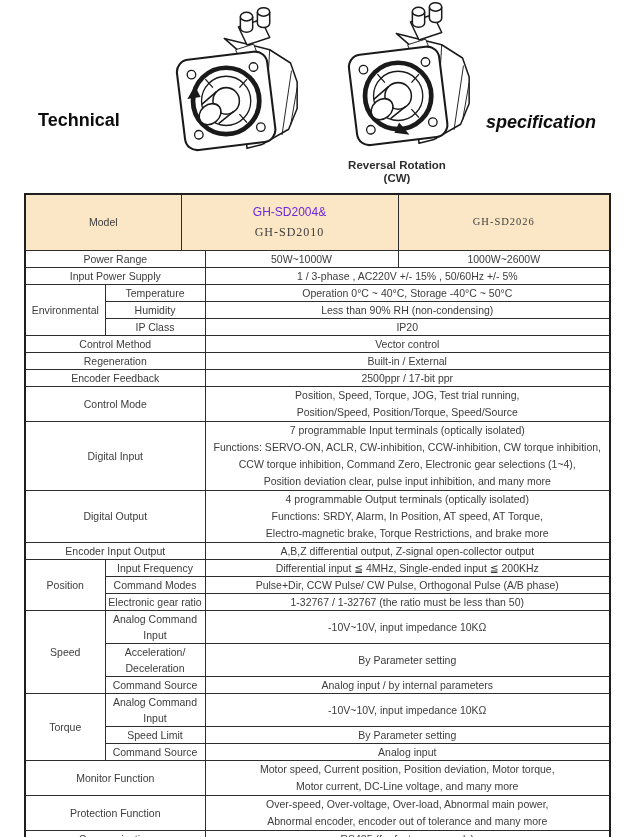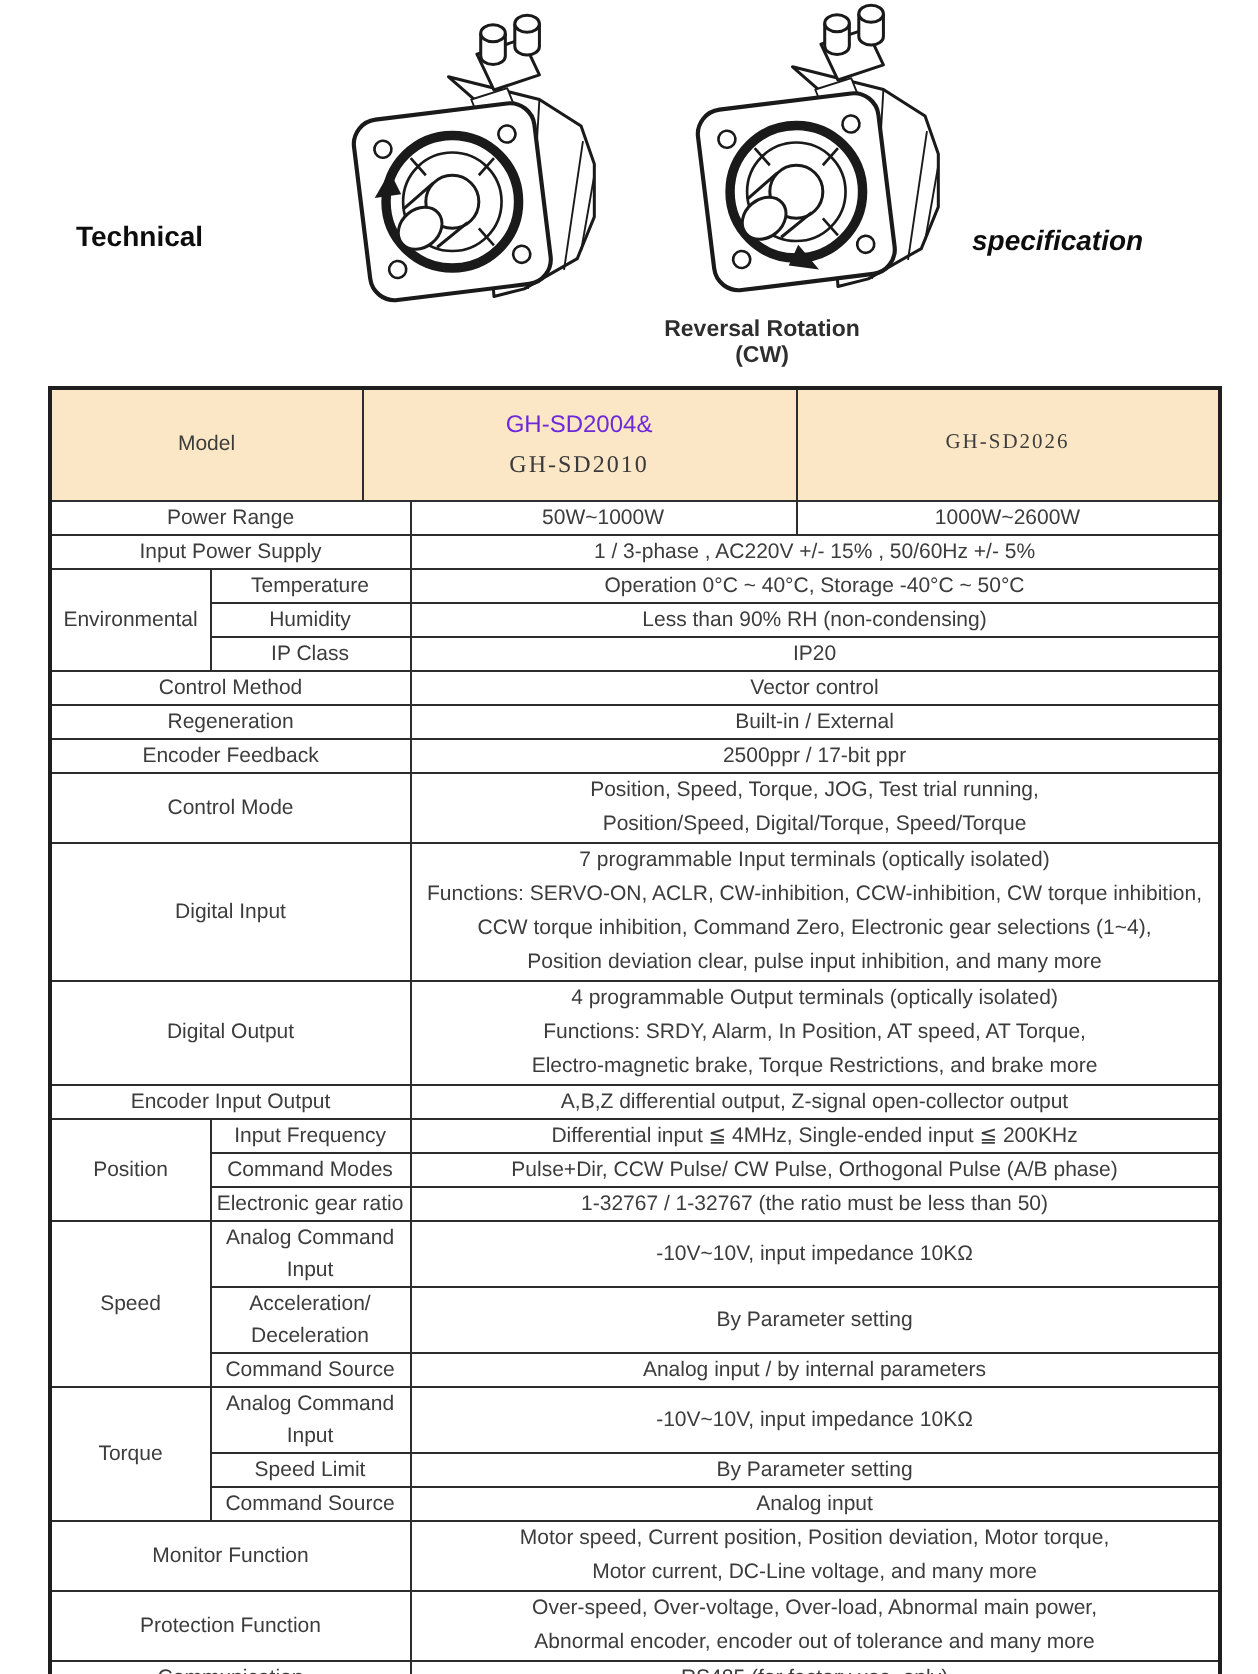"Technical" .title { font-size: 14px -> 18px }
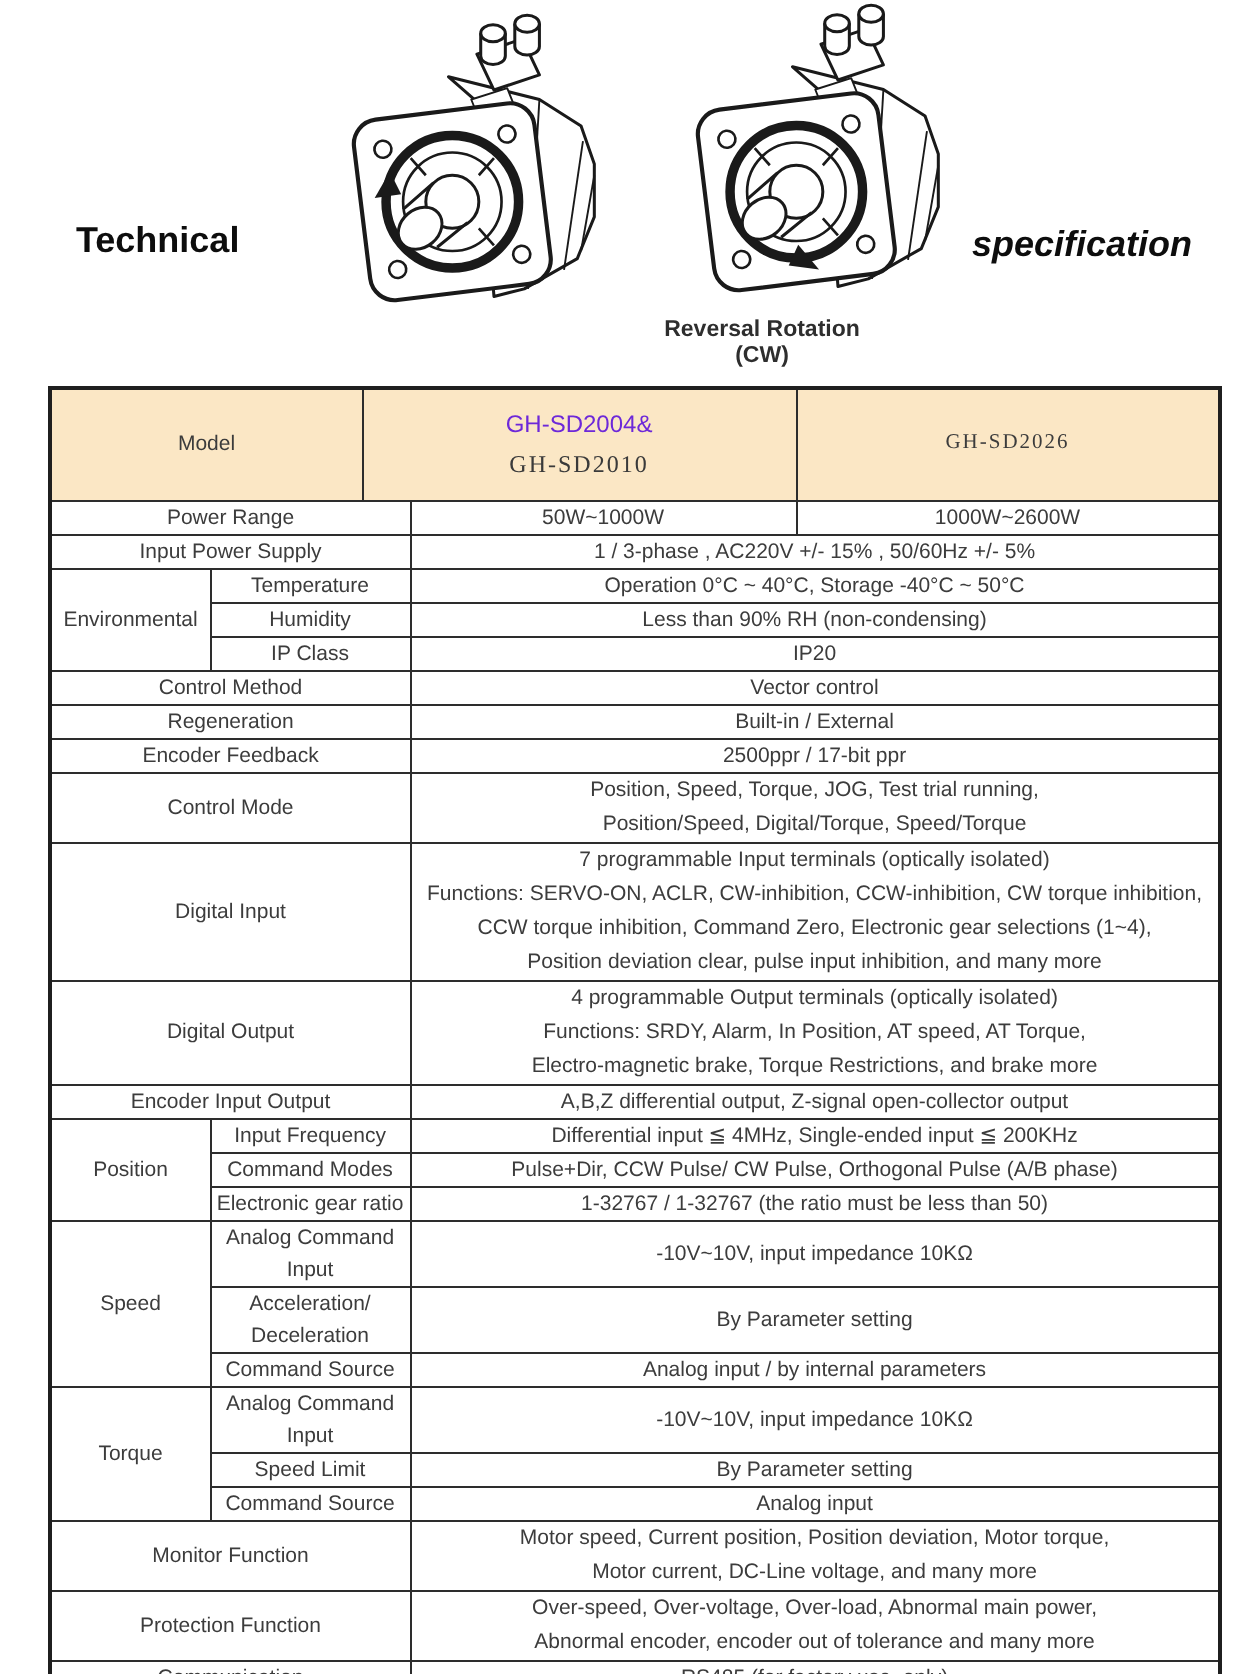"Reversal Rotation" .caption-right { left: 306px -> 322px }
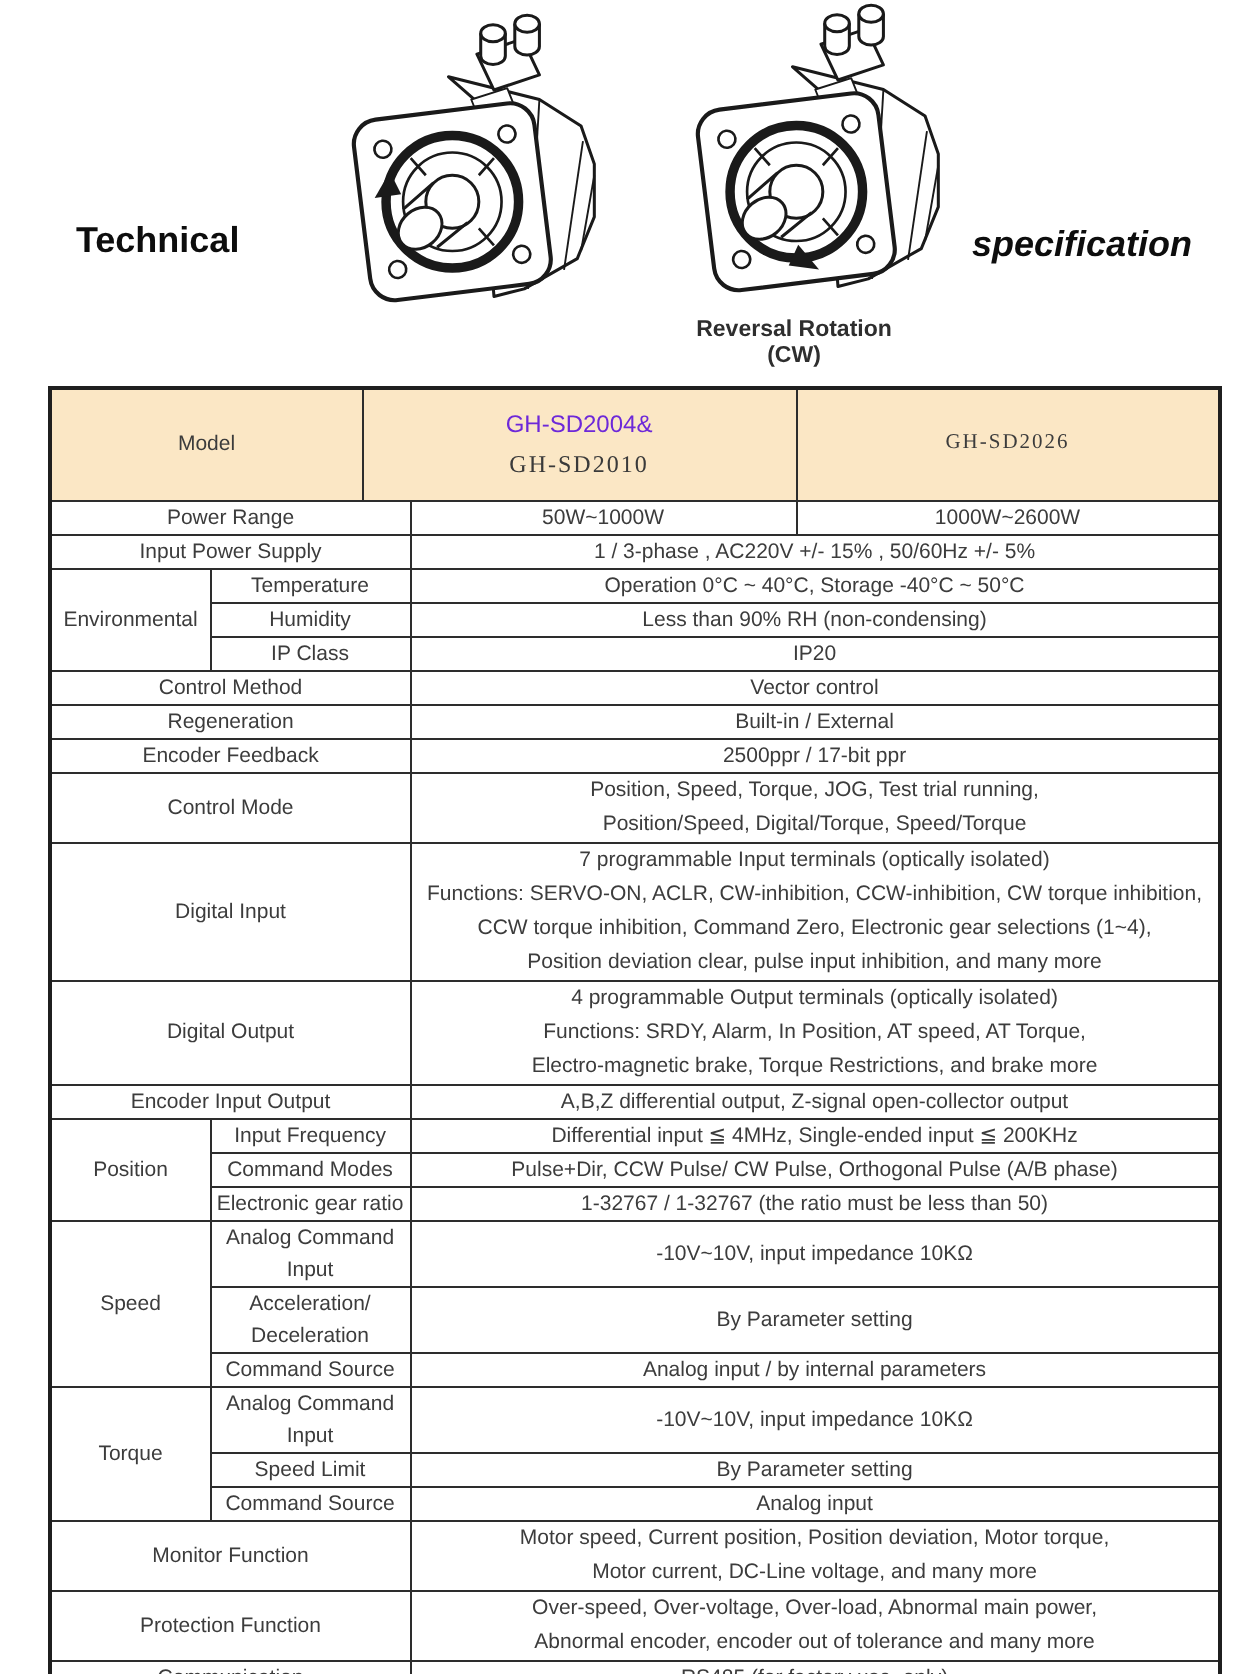"Position/Speed, Digital/Torque," div.cellline { text: Digital/Torque, Speed/Torque -> Position/Torque, Speed/Source }
